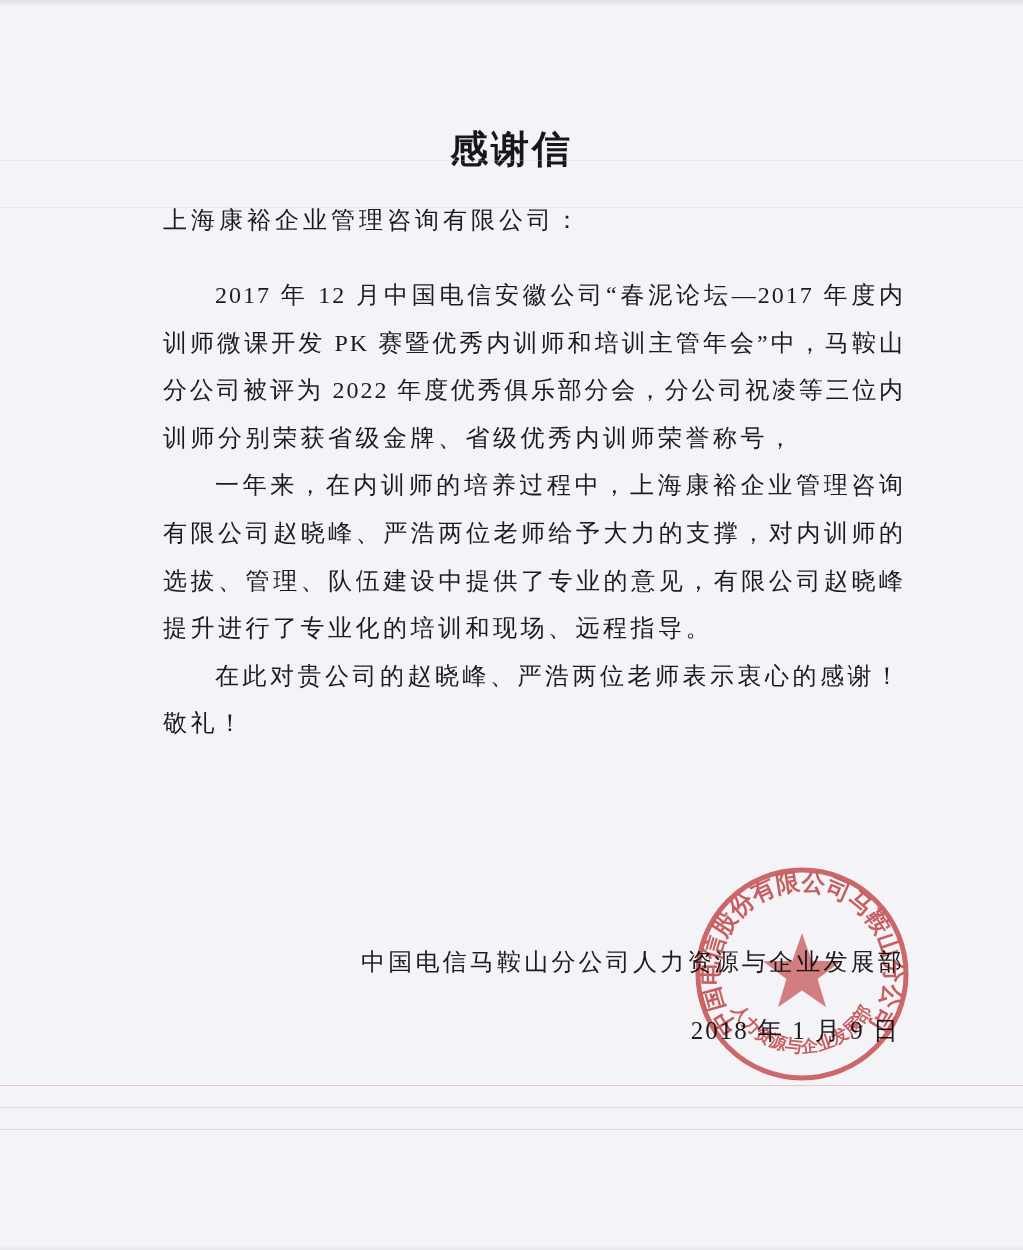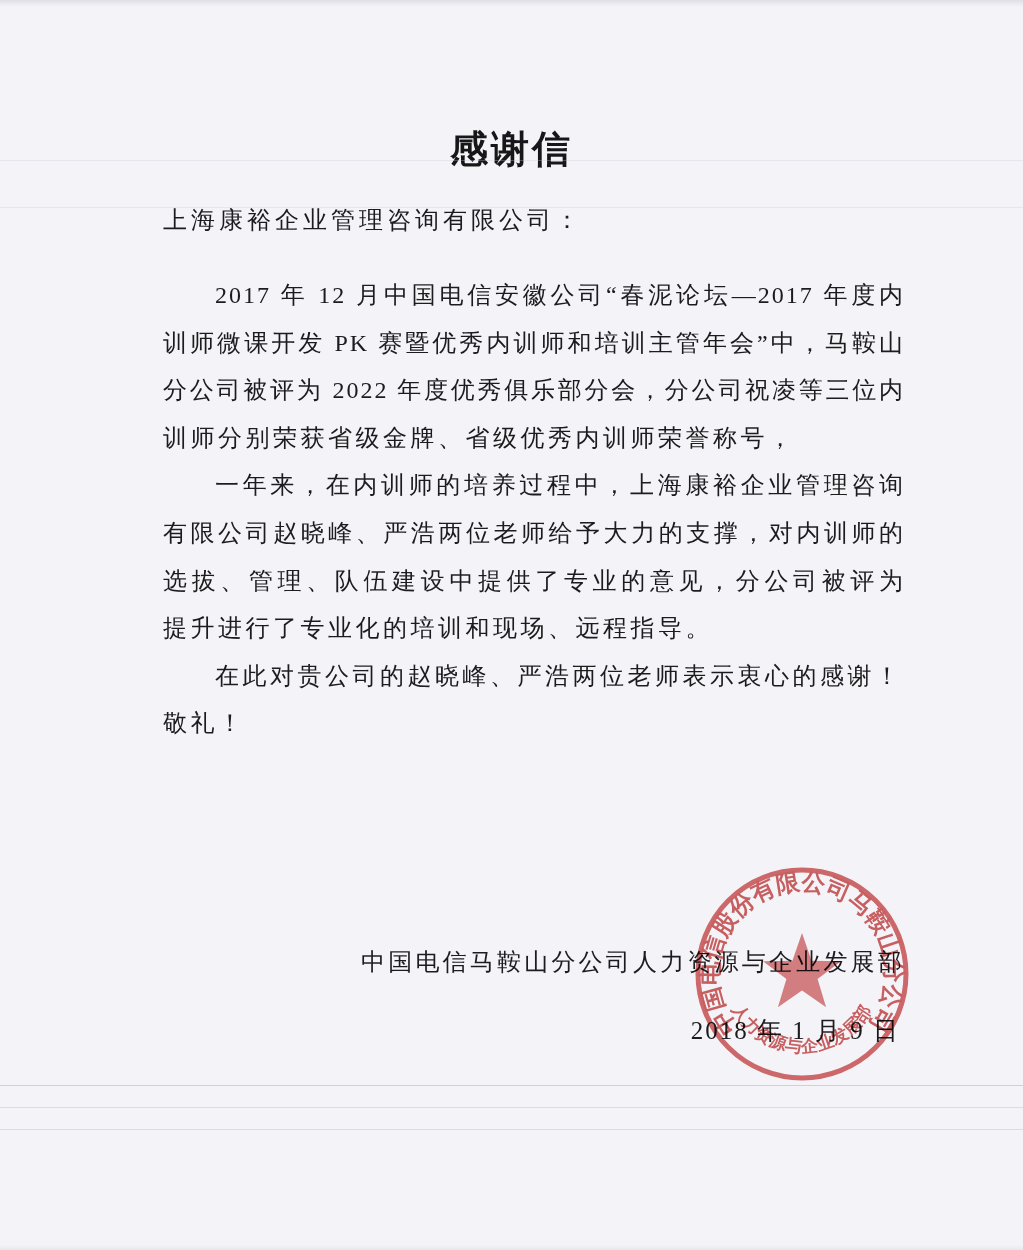"选拔、管理、队伍建设中提供了专业的意见，分公司被评为" div.line { text: 分公司被评为 -> 有限公司赵晓峰 }
